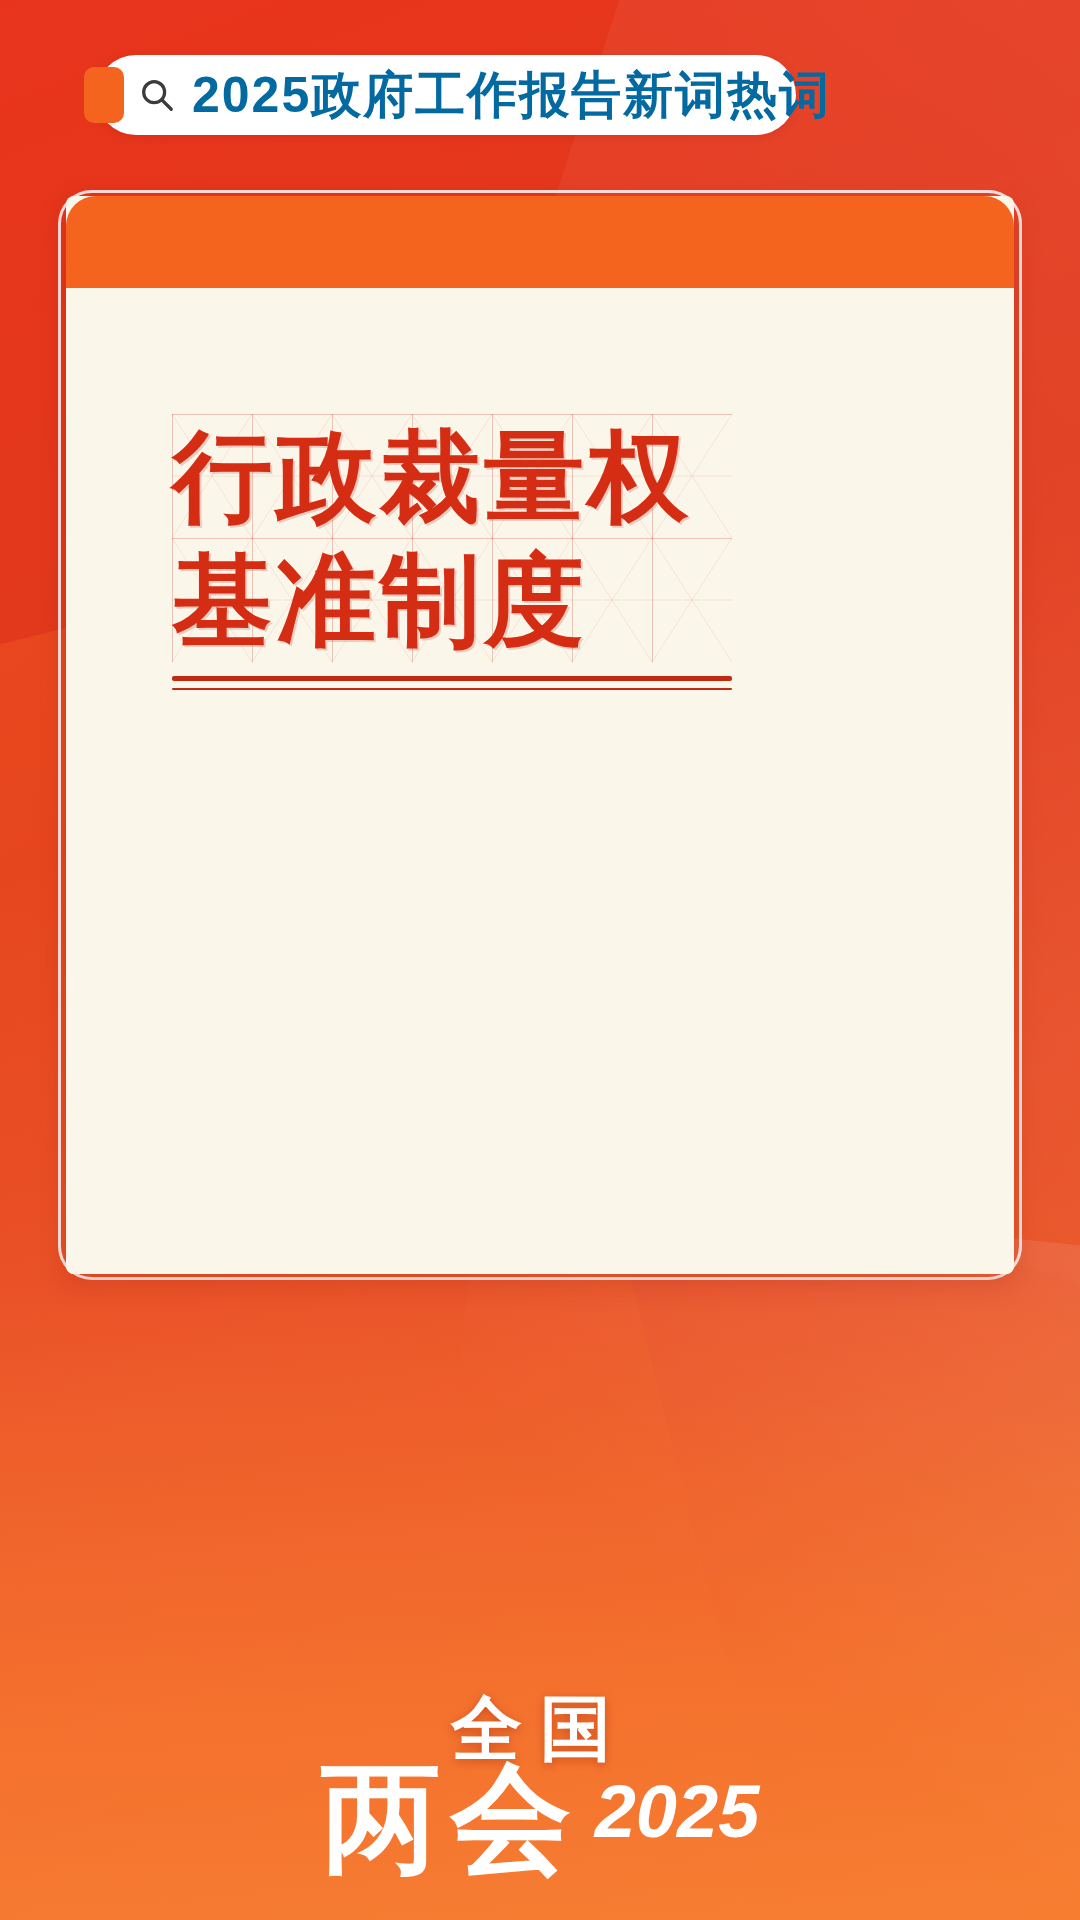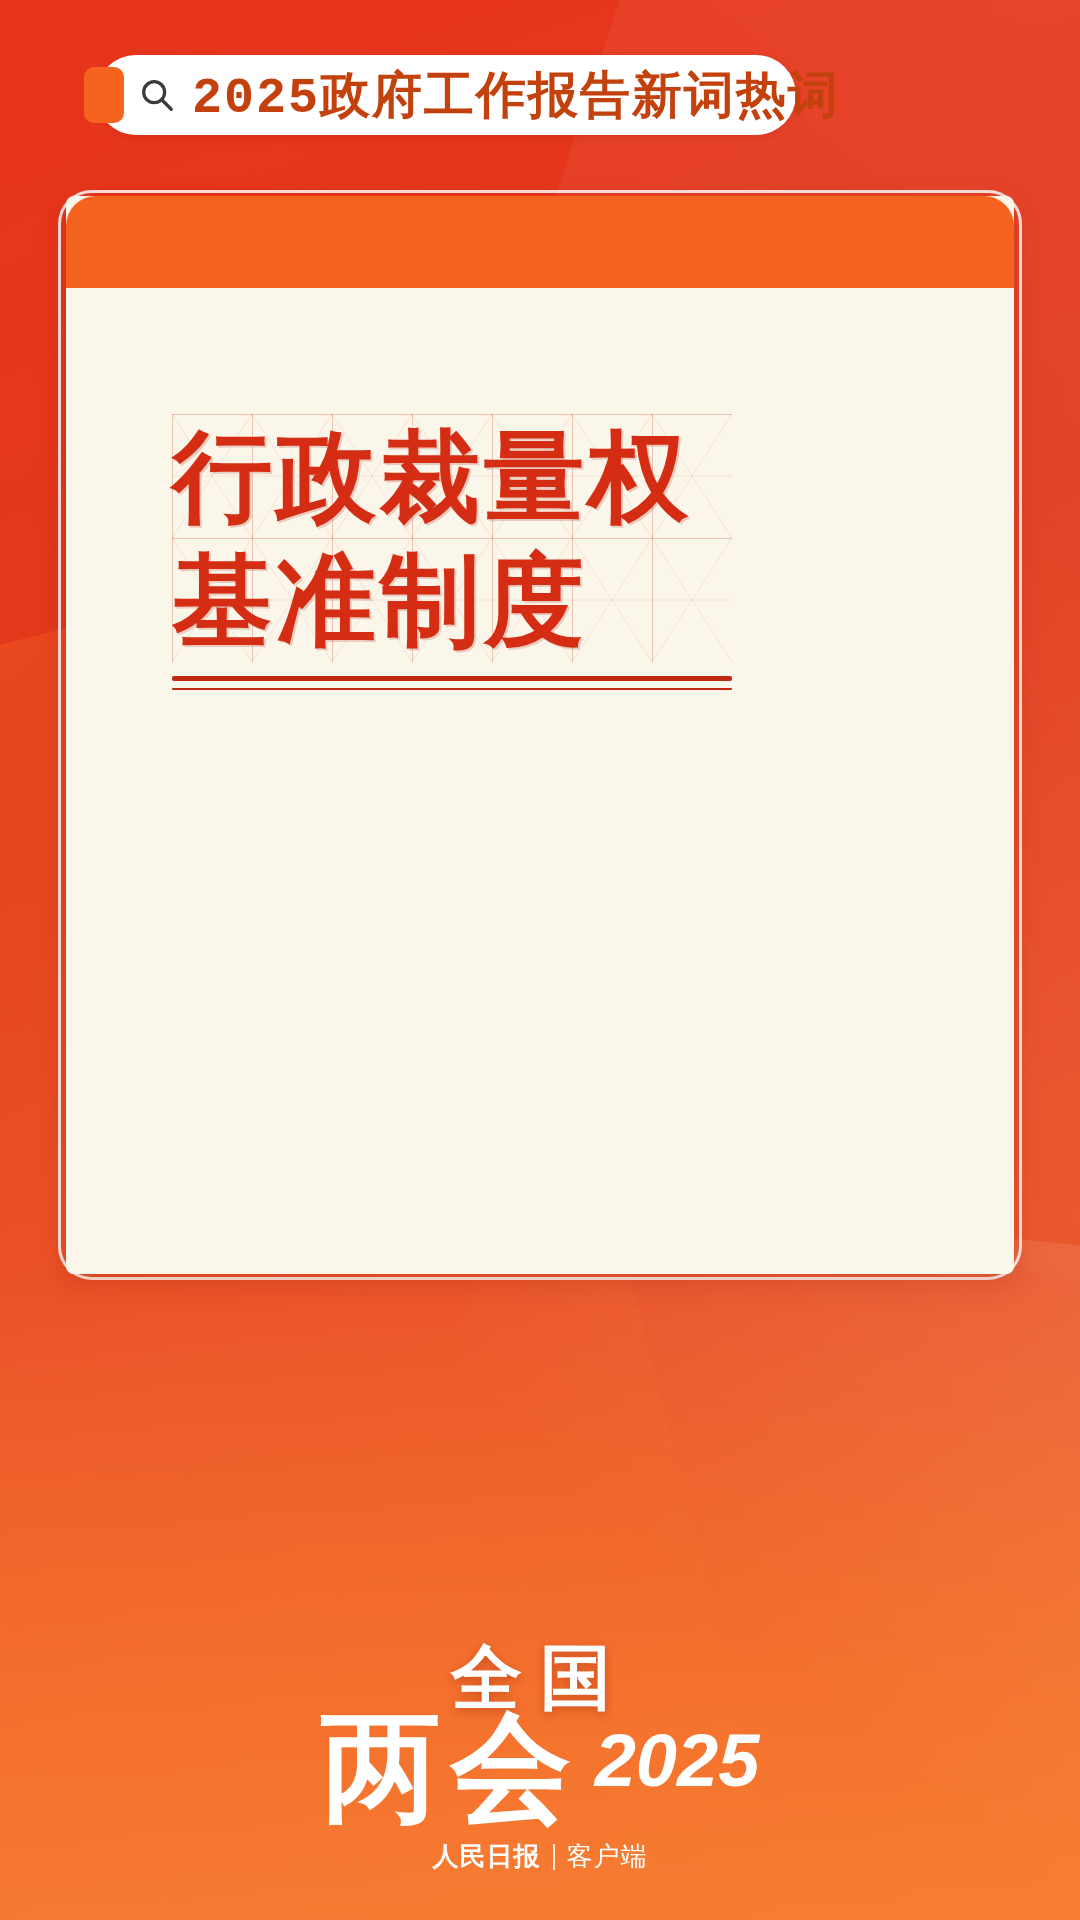"2025政府工作报告新词热词" .header-title { color: #c2410c -> #0369a1; font-family: Liberation Mono, monospace -> Liberation Sans, sans-serif }
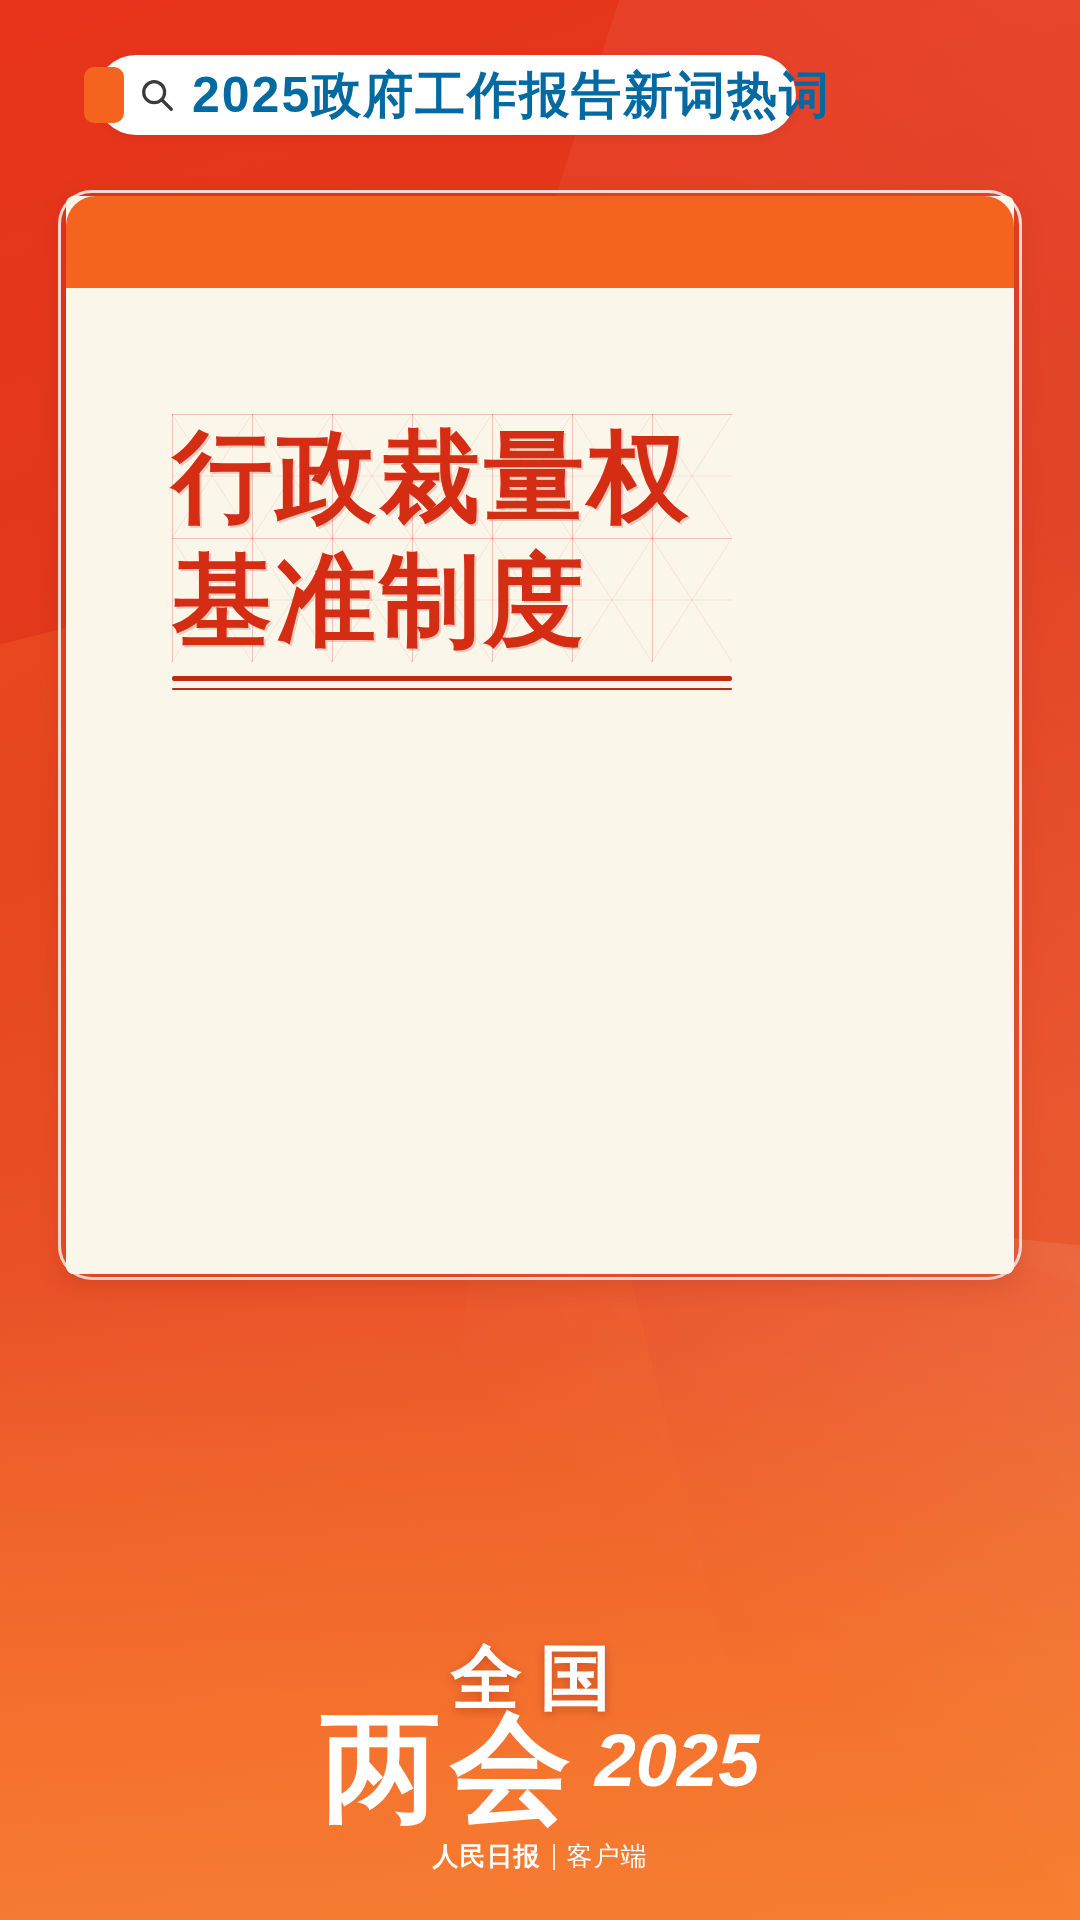"人民日报" div.logo-footer { html: <div> <span>人民日报</span> <span></span> <span>客户端</span> </div> -> none }
